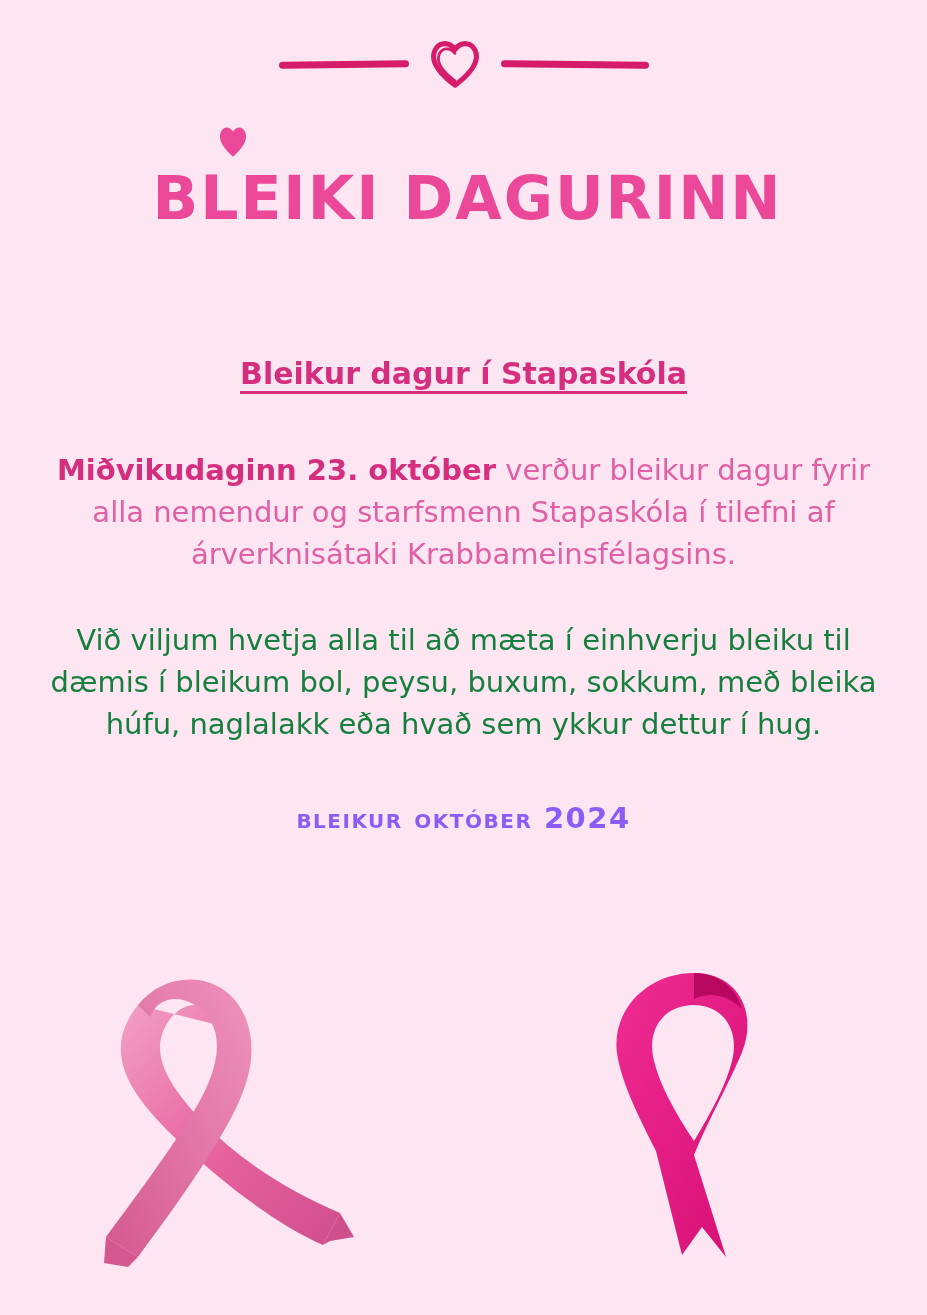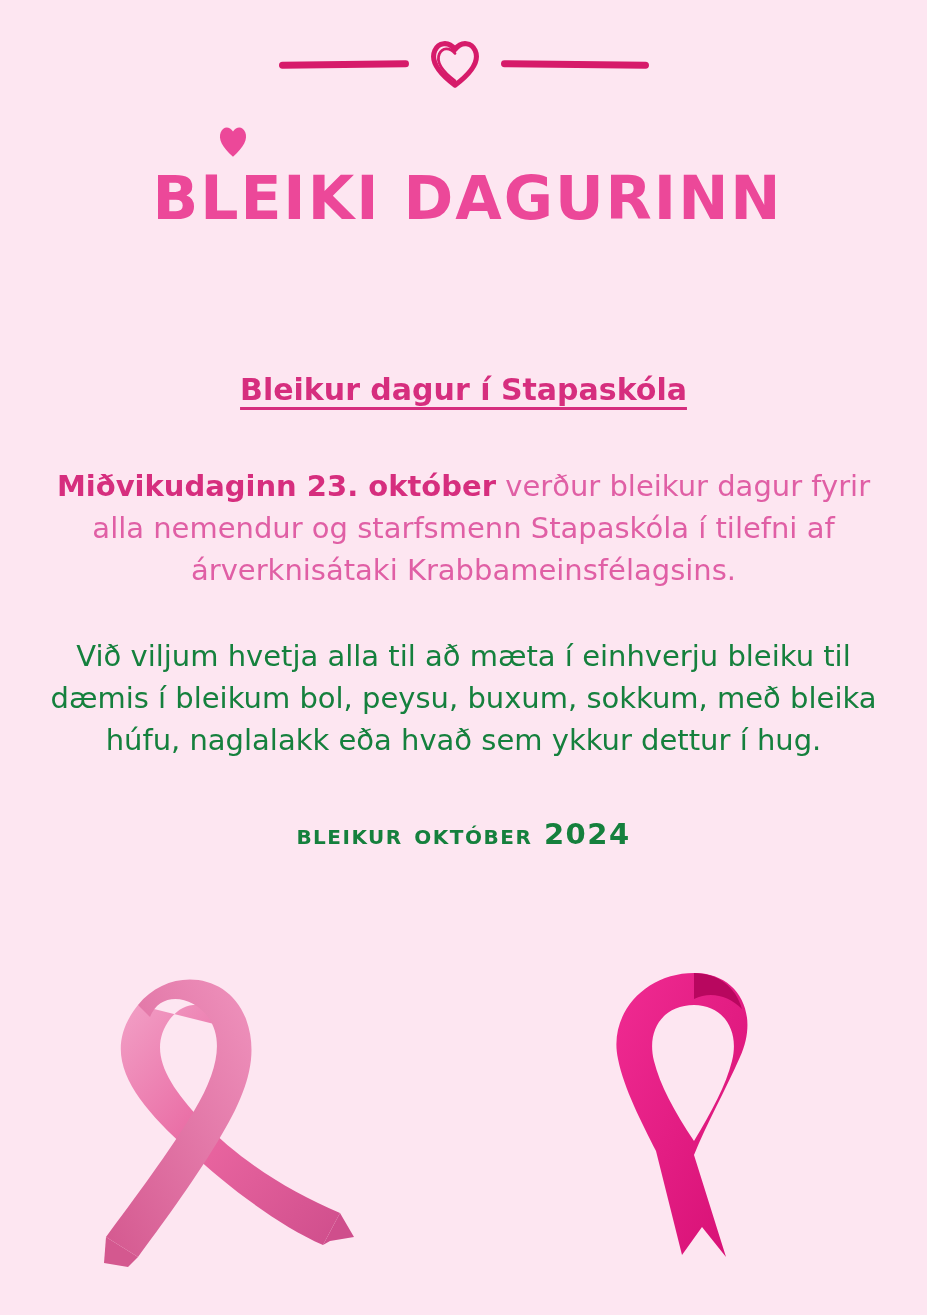"Bleikur dagur í Stapaskóla" .content { top: 370px -> 354px }
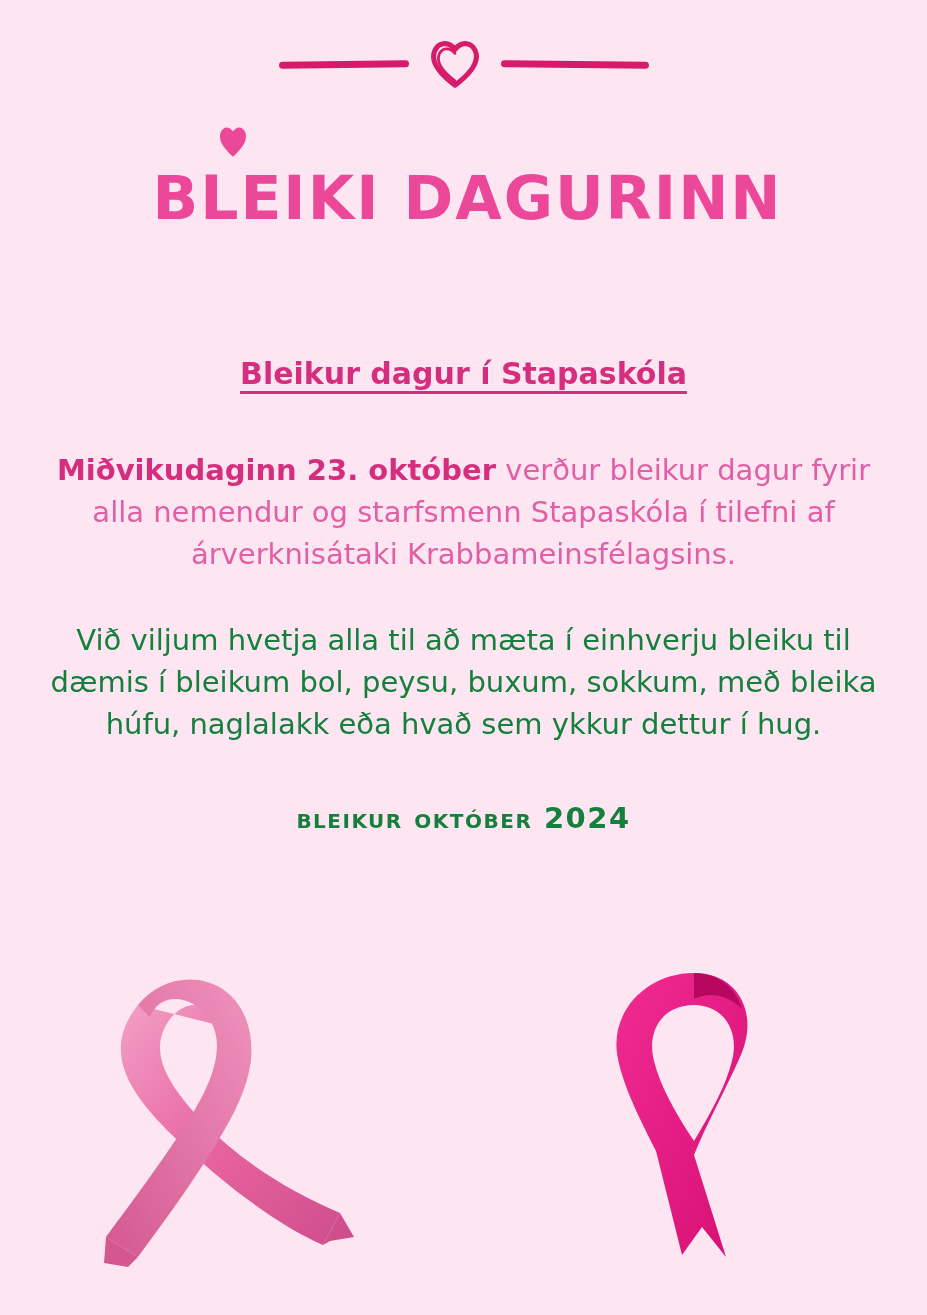"bleikur október 2024" .tagline { color: #15803d -> #8b5cf6 }
